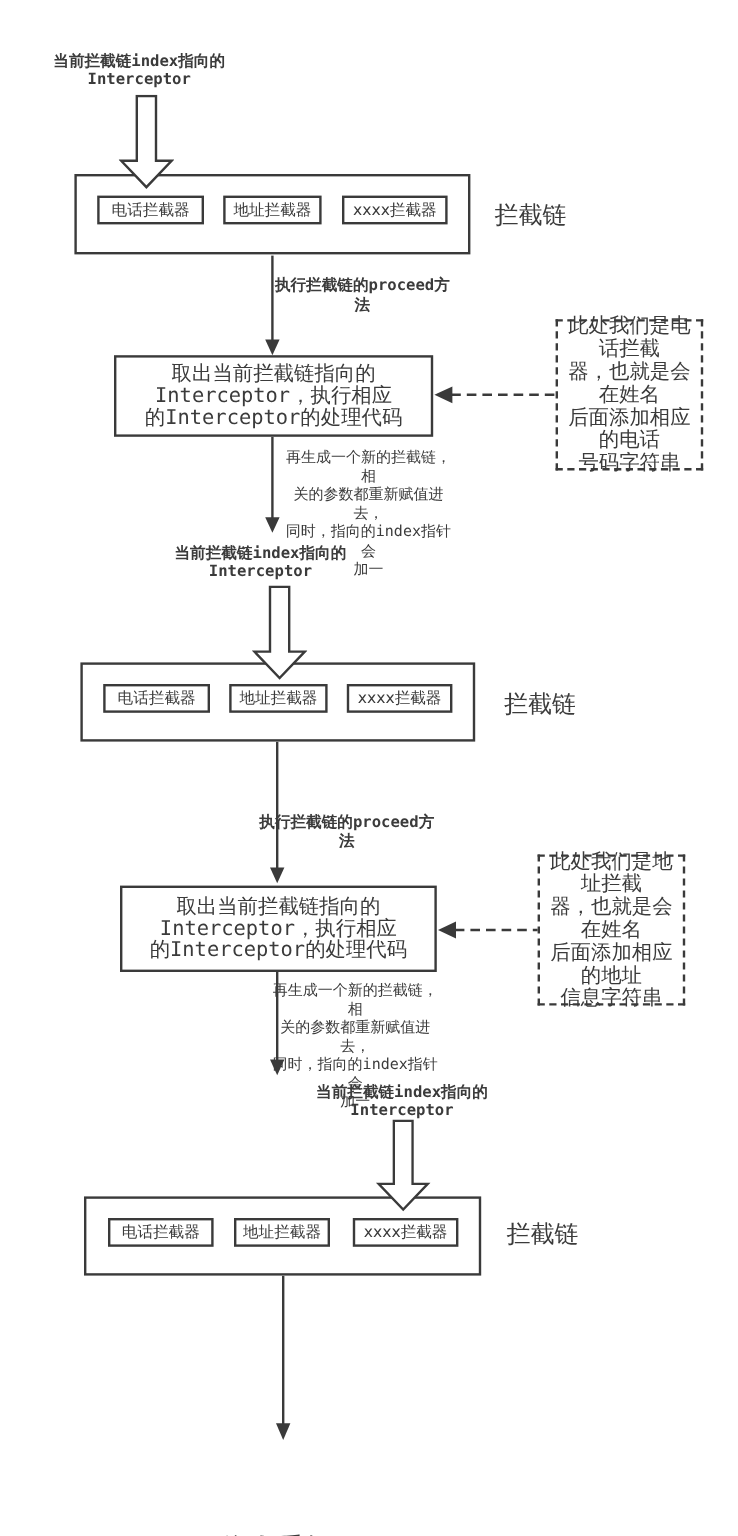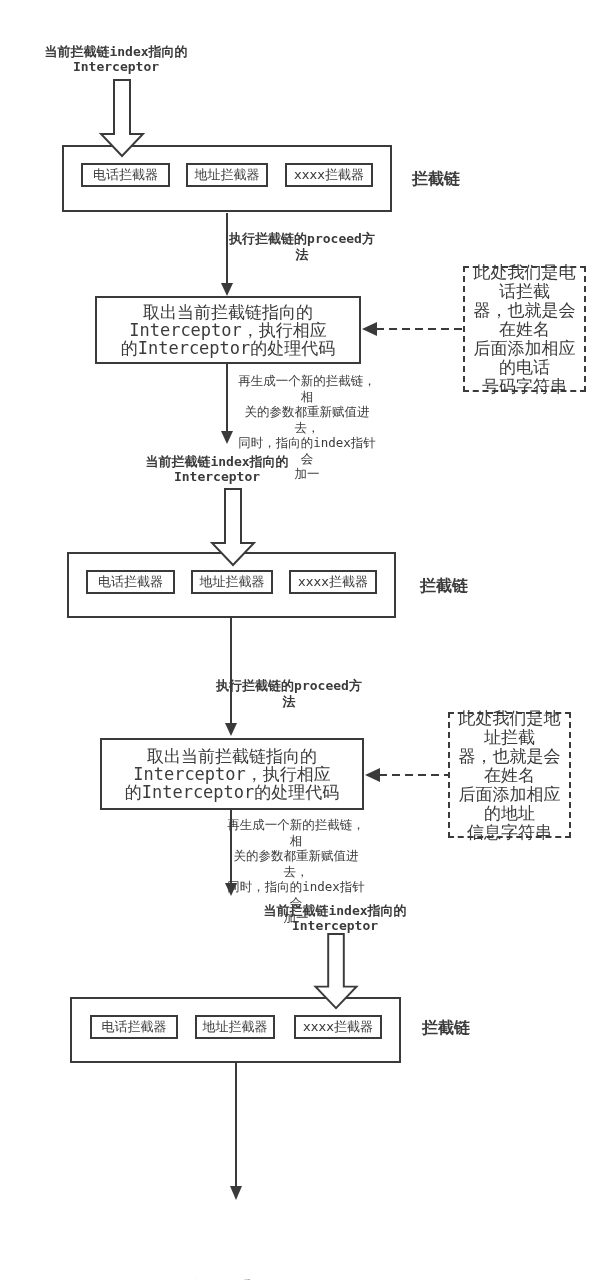"拦截链" .chain-label { font-size: 16px -> 20px; font-weight: bold -> normal }
